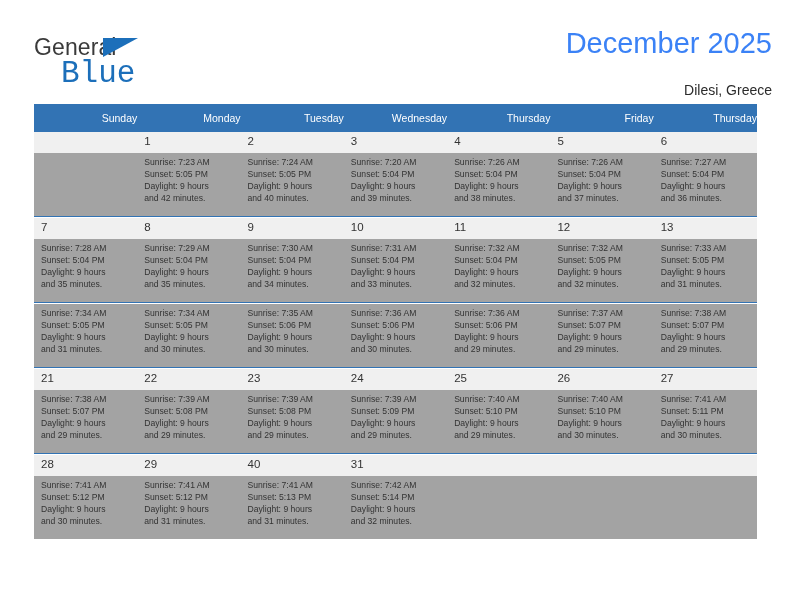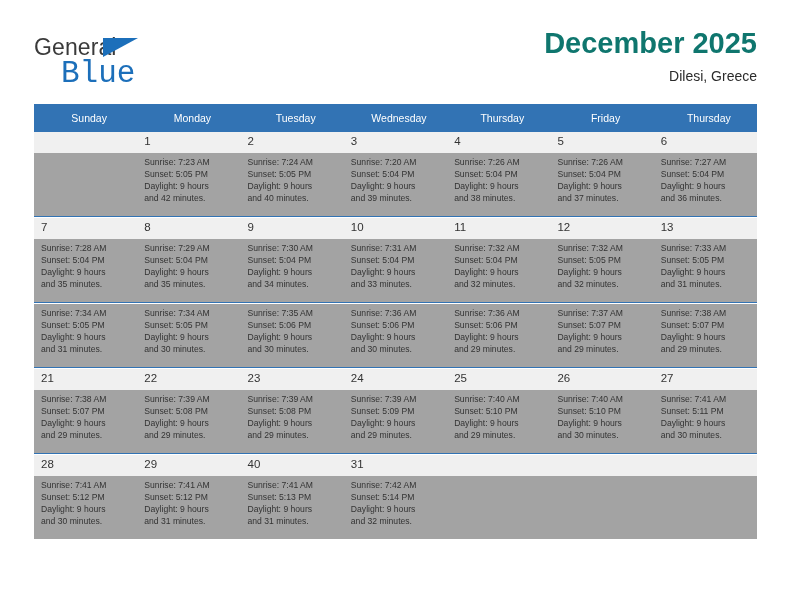"General" .header { right: 35px -> 20px }
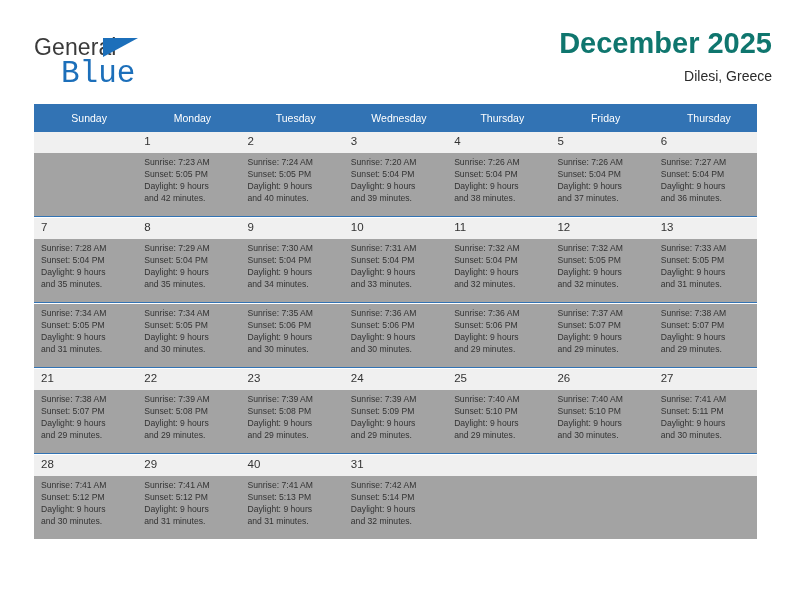"December 2025" .cal-title { color: #0f766e -> #3b82f6; font-weight: bold -> normal }
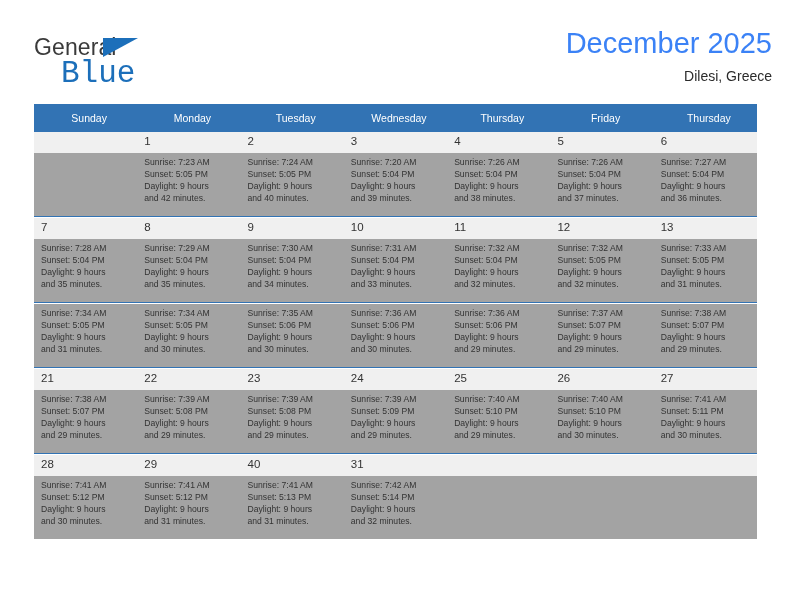"Dilesi, Greece" .cal-subtitle { margin-top: 6px -> 20px }
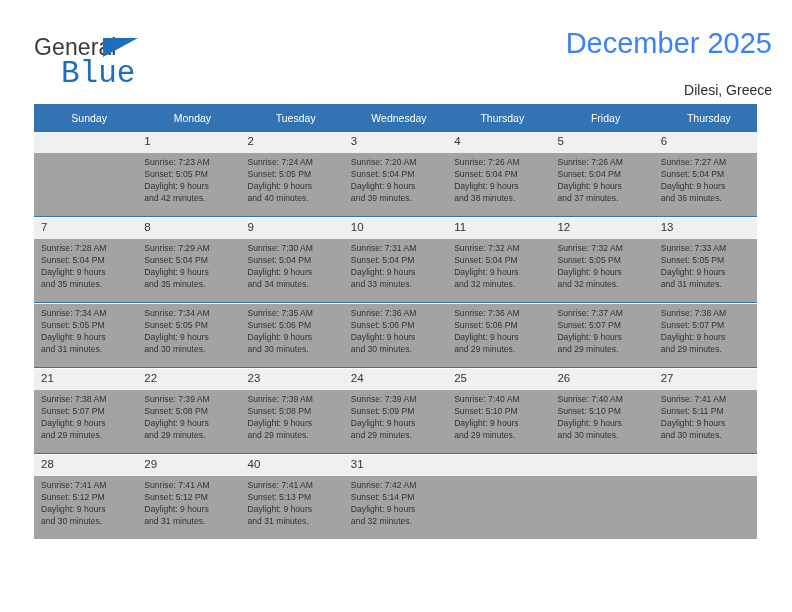"Sunday" .calendar thead th { text-align: center -> right }
